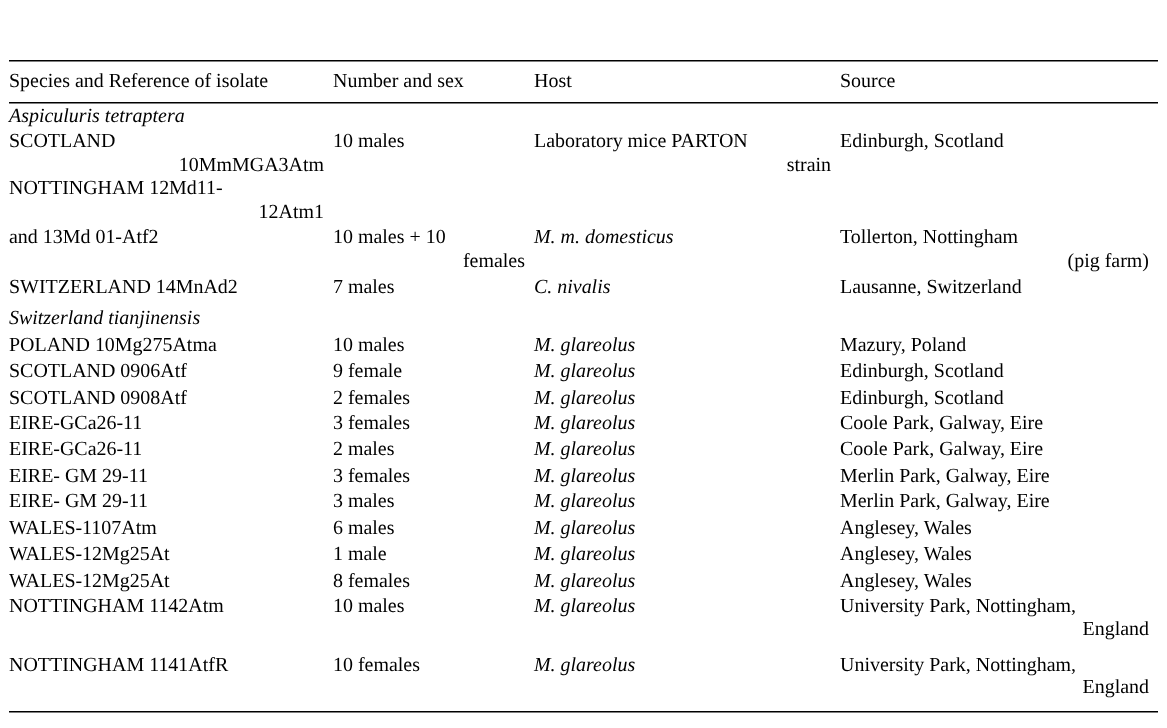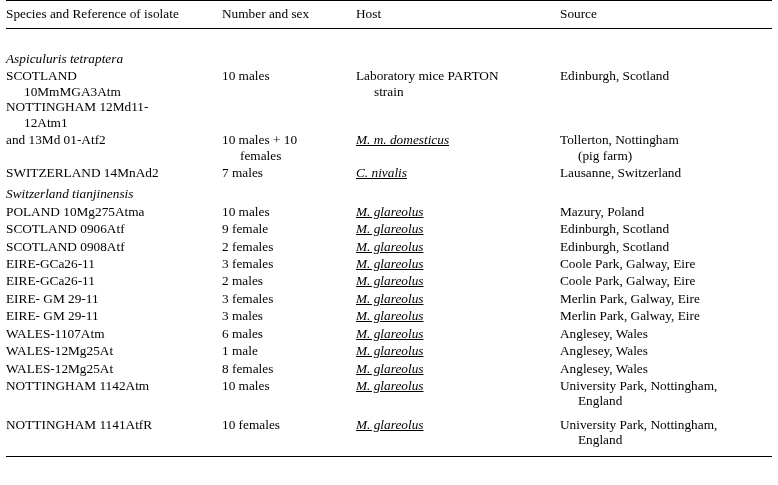"Species and Reference of isolate" table.tbl { margin-top: none -> 40px }
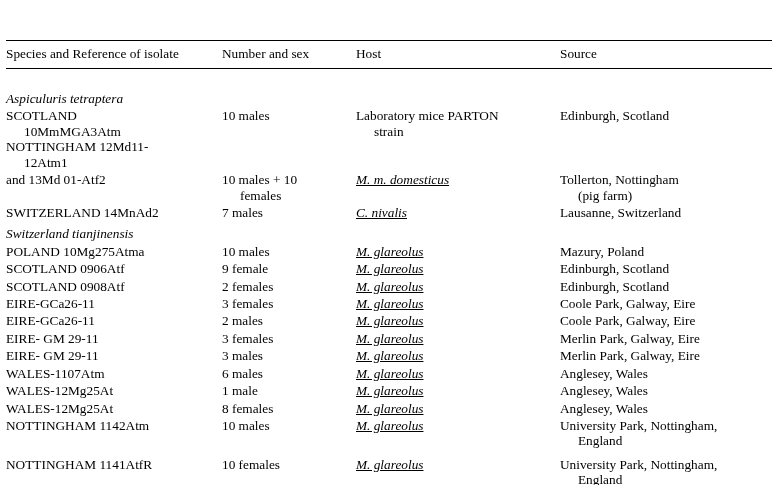"Aspiculuris tetraptera" .species-first td { padding-top: 22px -> 0 }
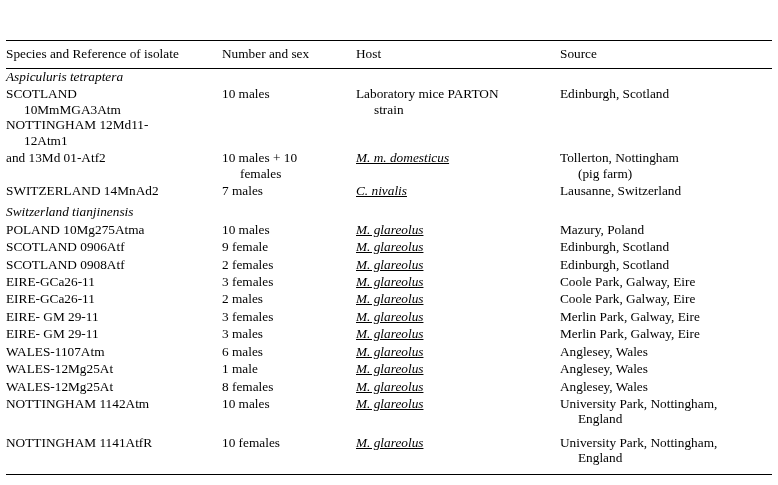"10MmMGA3Atm" .indent { text-align: none -> right }
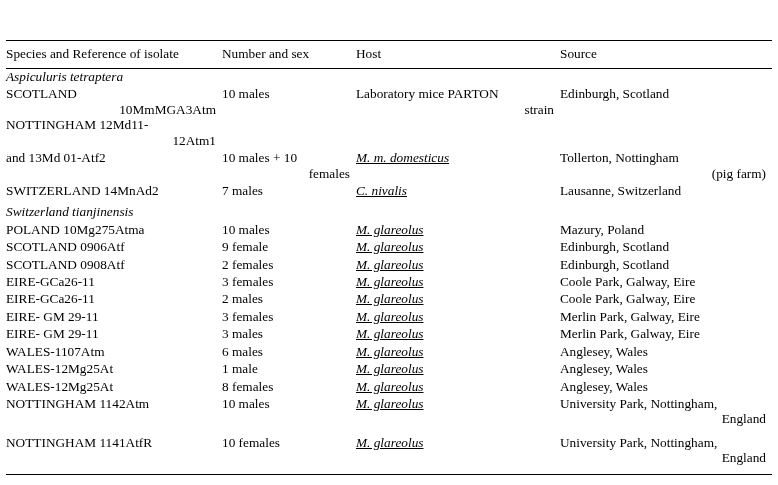"M. m. domesticus" .ital { text-decoration: underline -> none }
